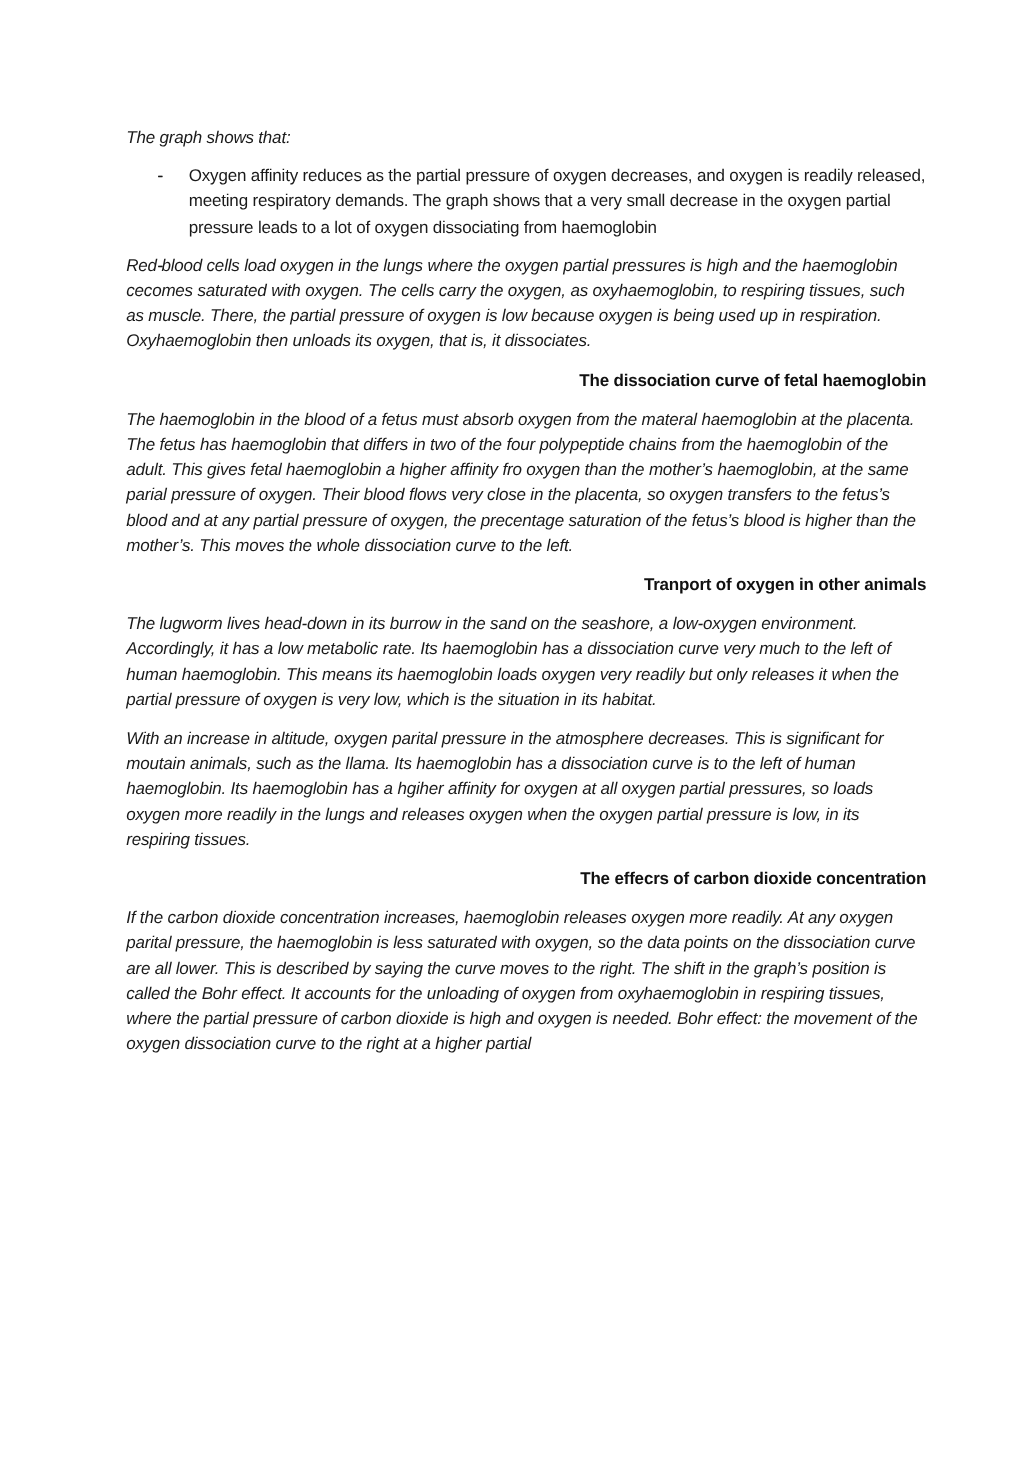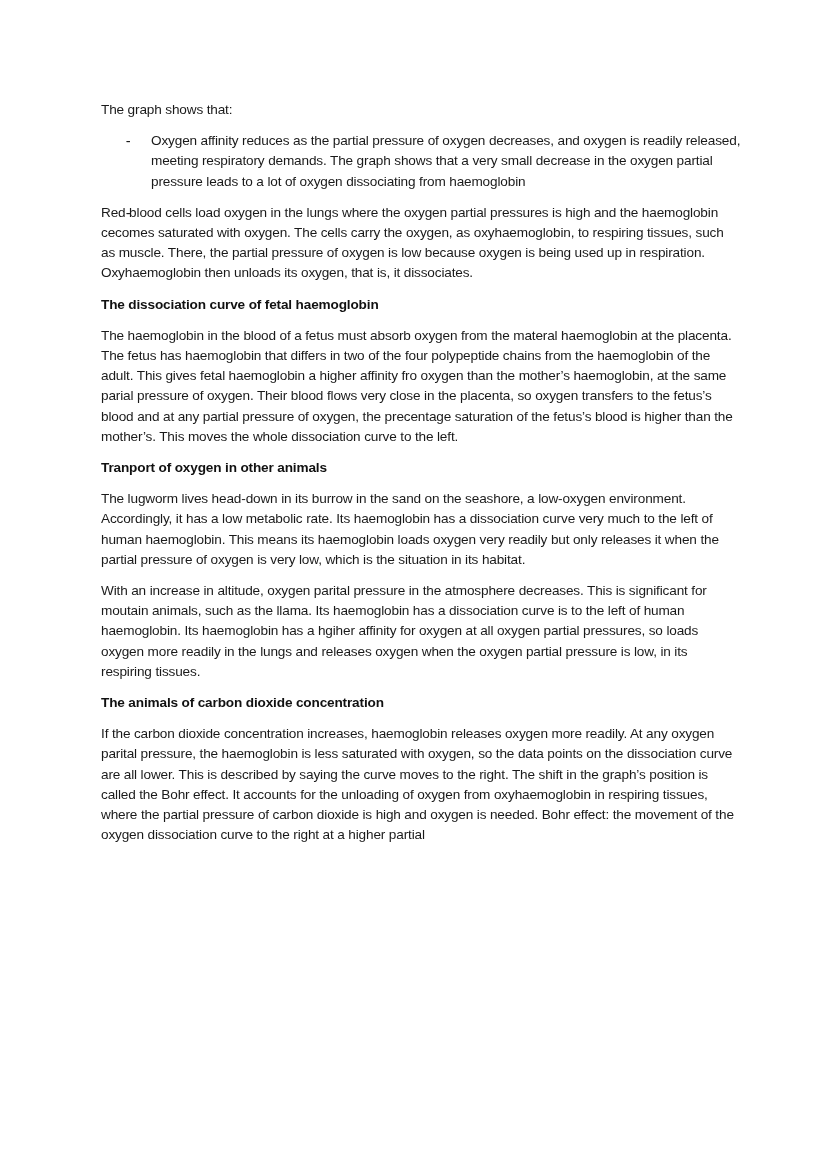"The graph shows that:" p { font-style: none -> italic }
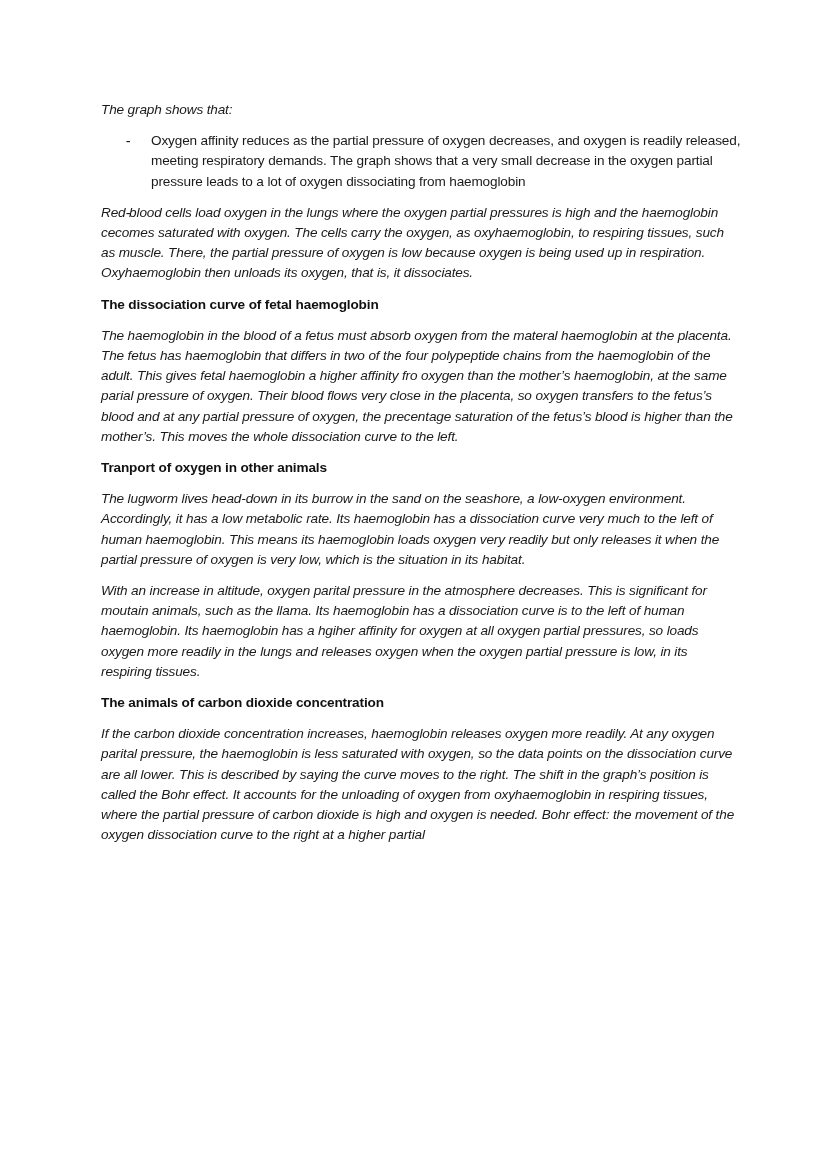"The dissociation curve of fetal" h2 { text-align: none -> right }
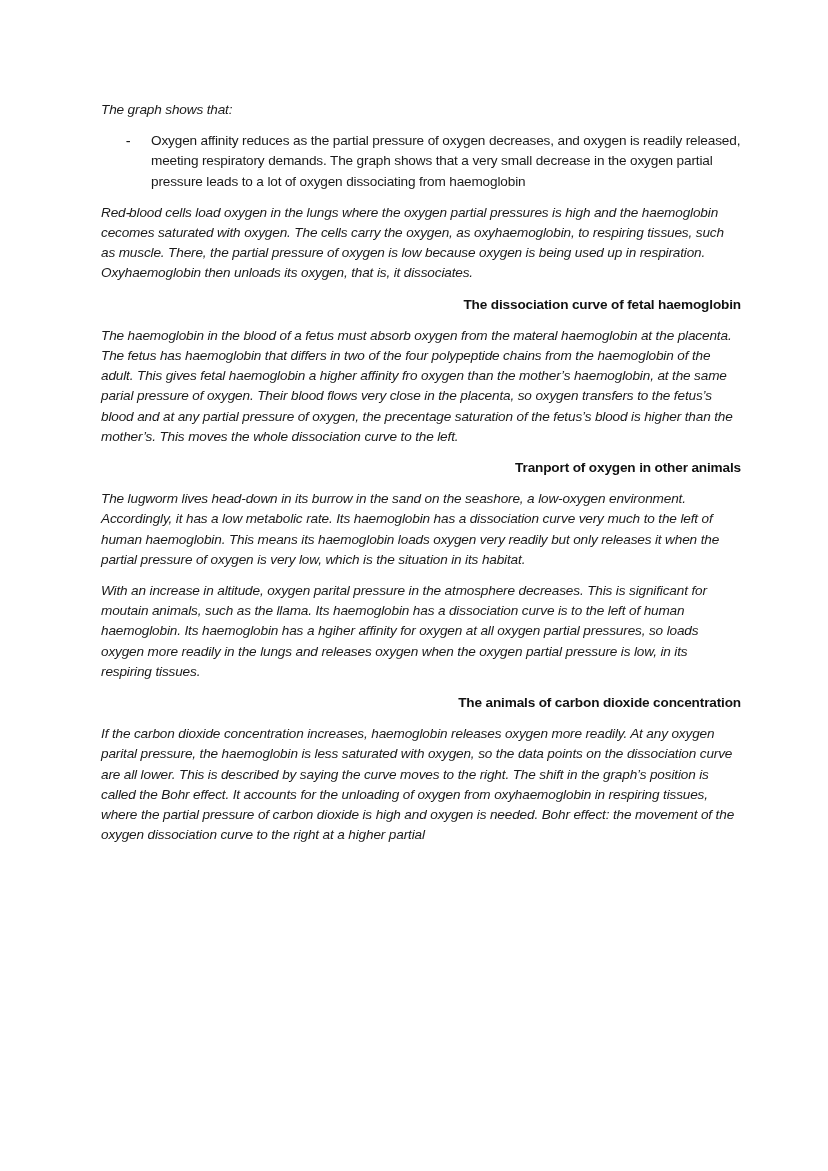"The animals of carbon dioxide" h2 { text: animals -> effecrs }
